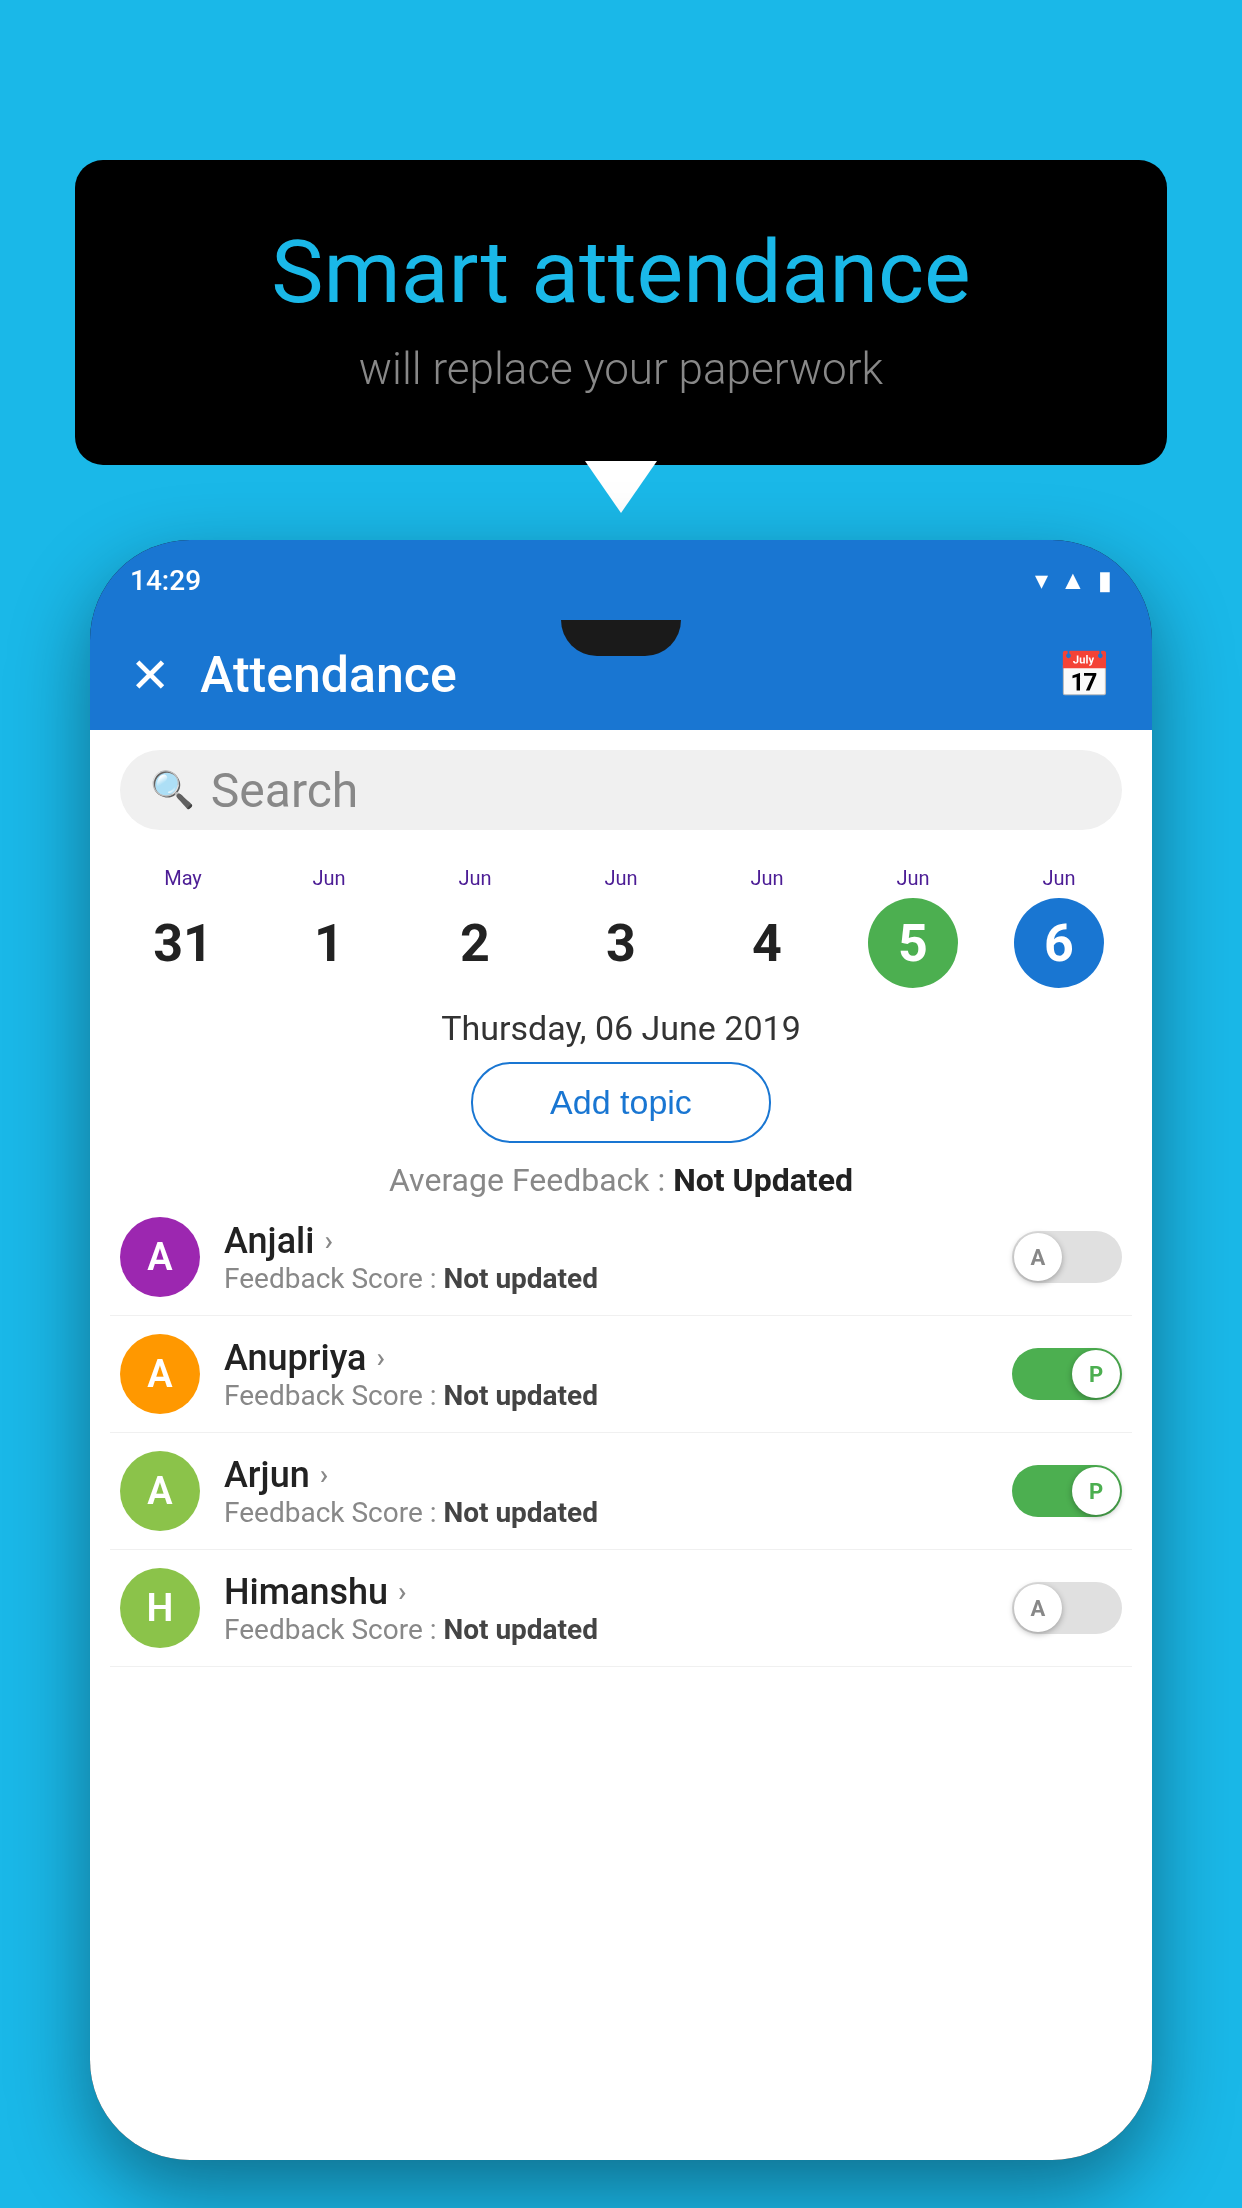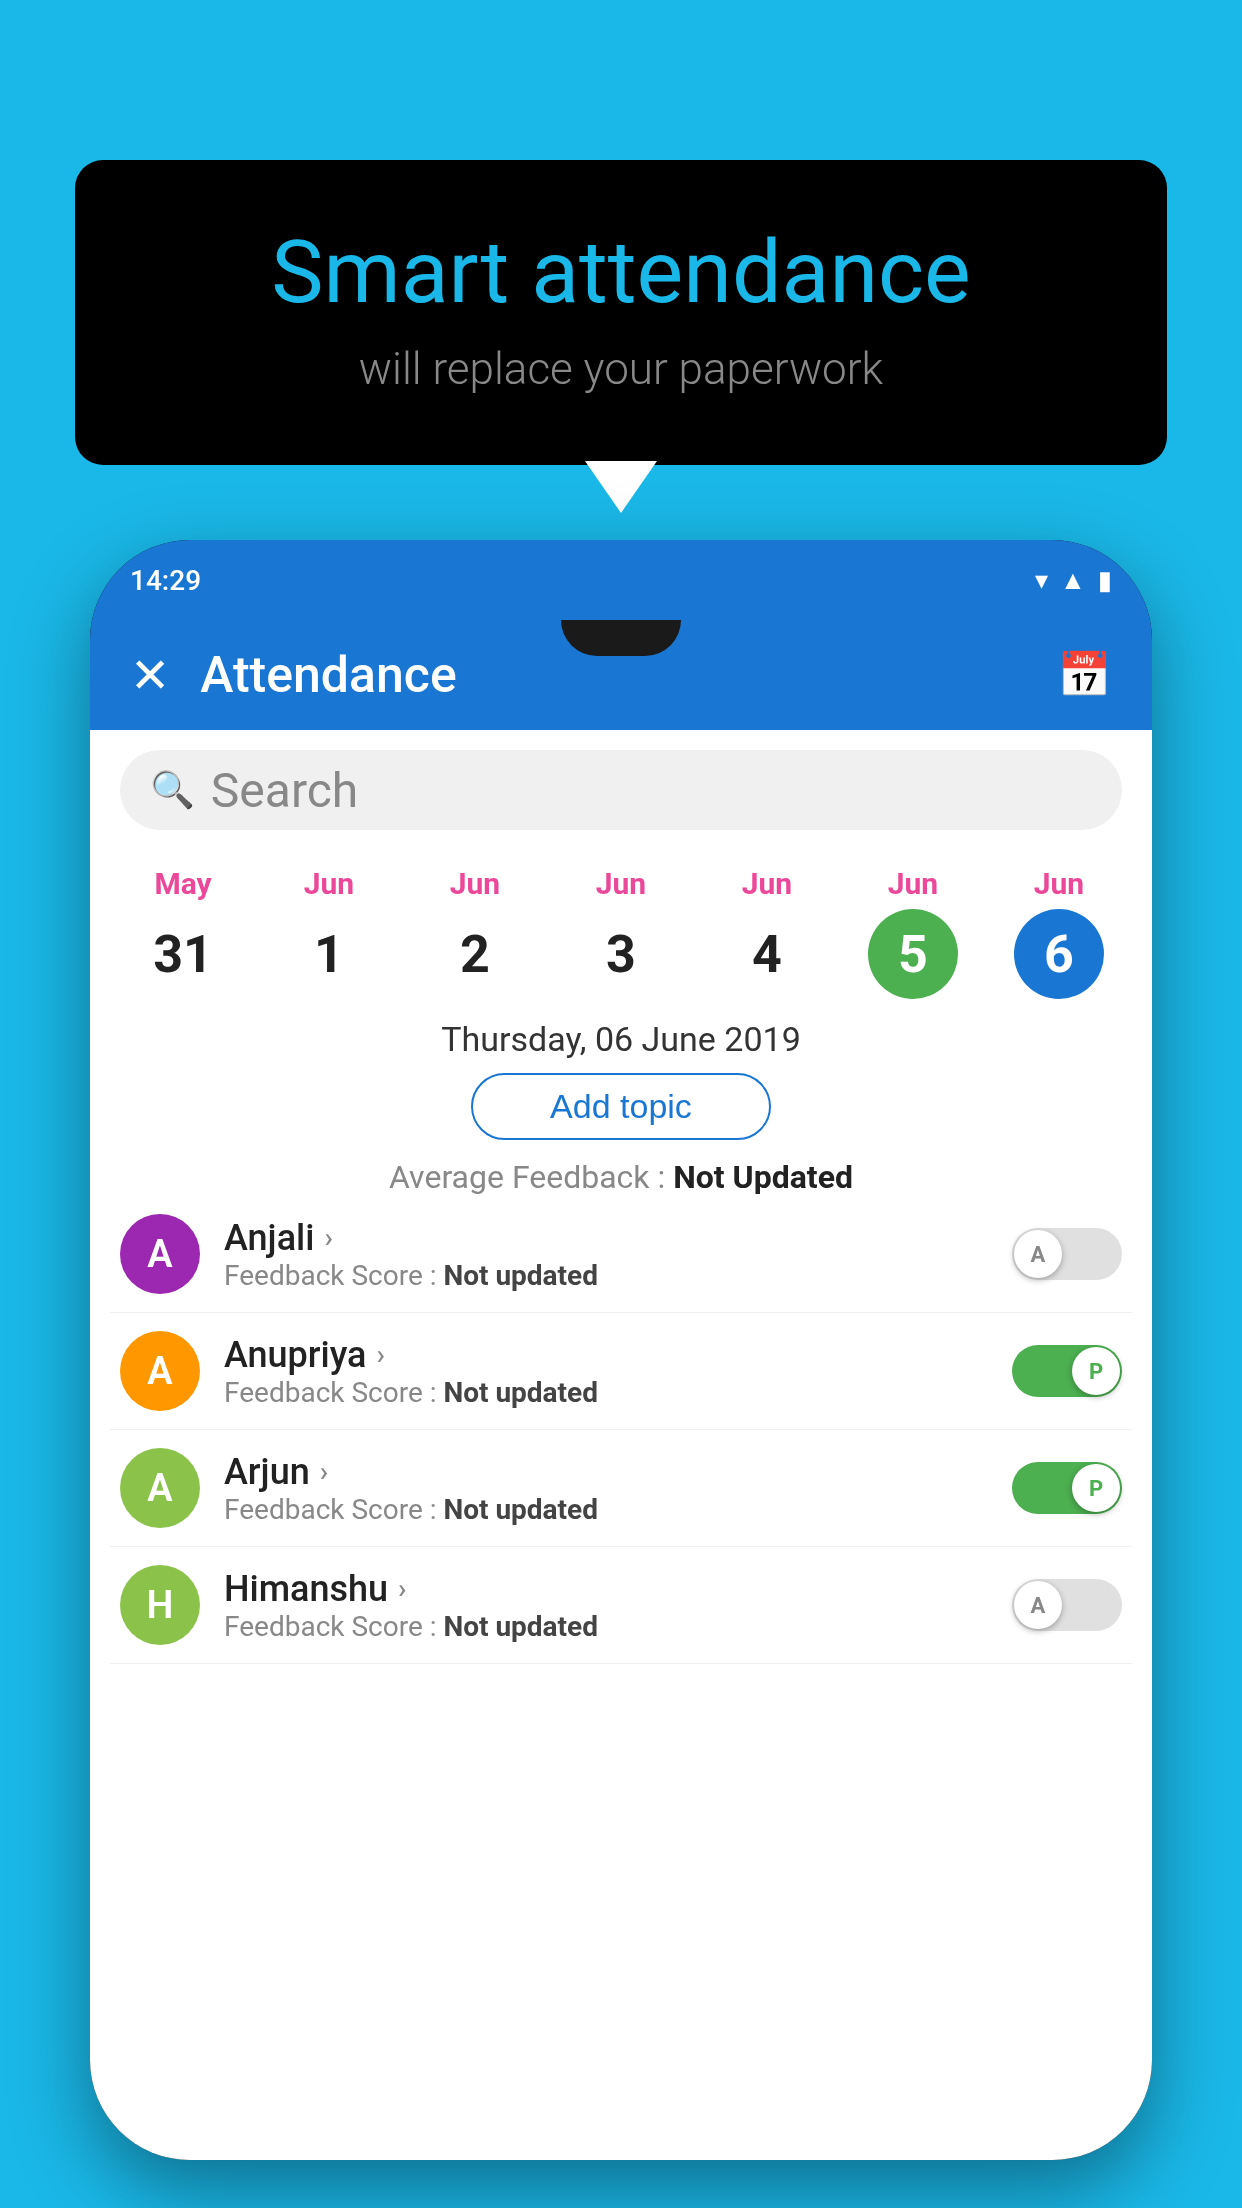"May" .date-month { color: #ec4899 -> #4c1d95; font-size: 30px -> 20px; font-weight: 700 -> 400 }
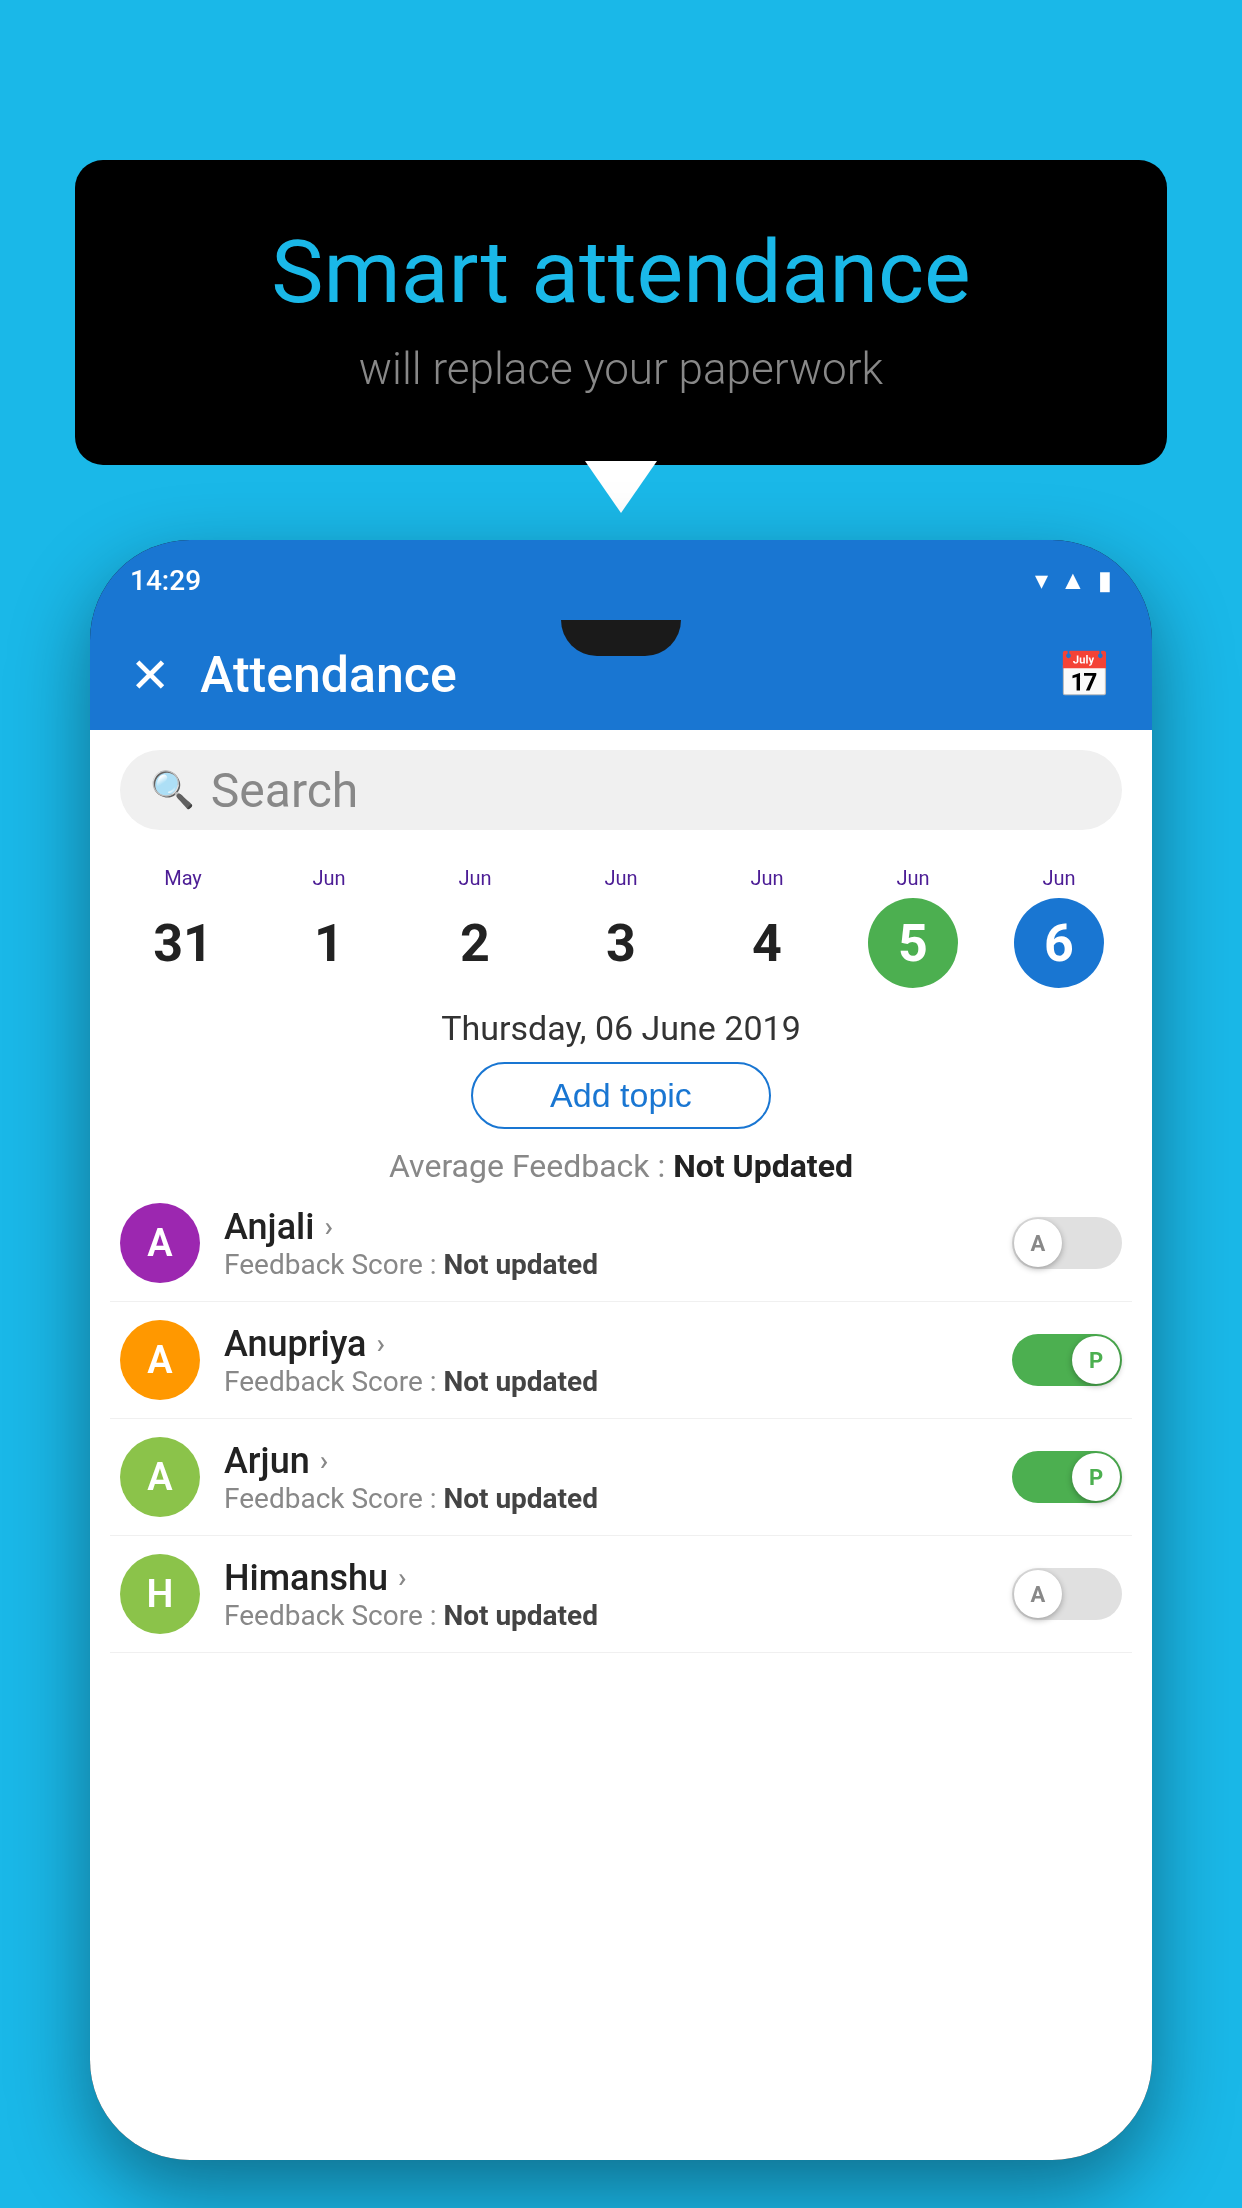"Add topic" .add-topic-btn { padding: 12px 60px -> 19px 60px }
